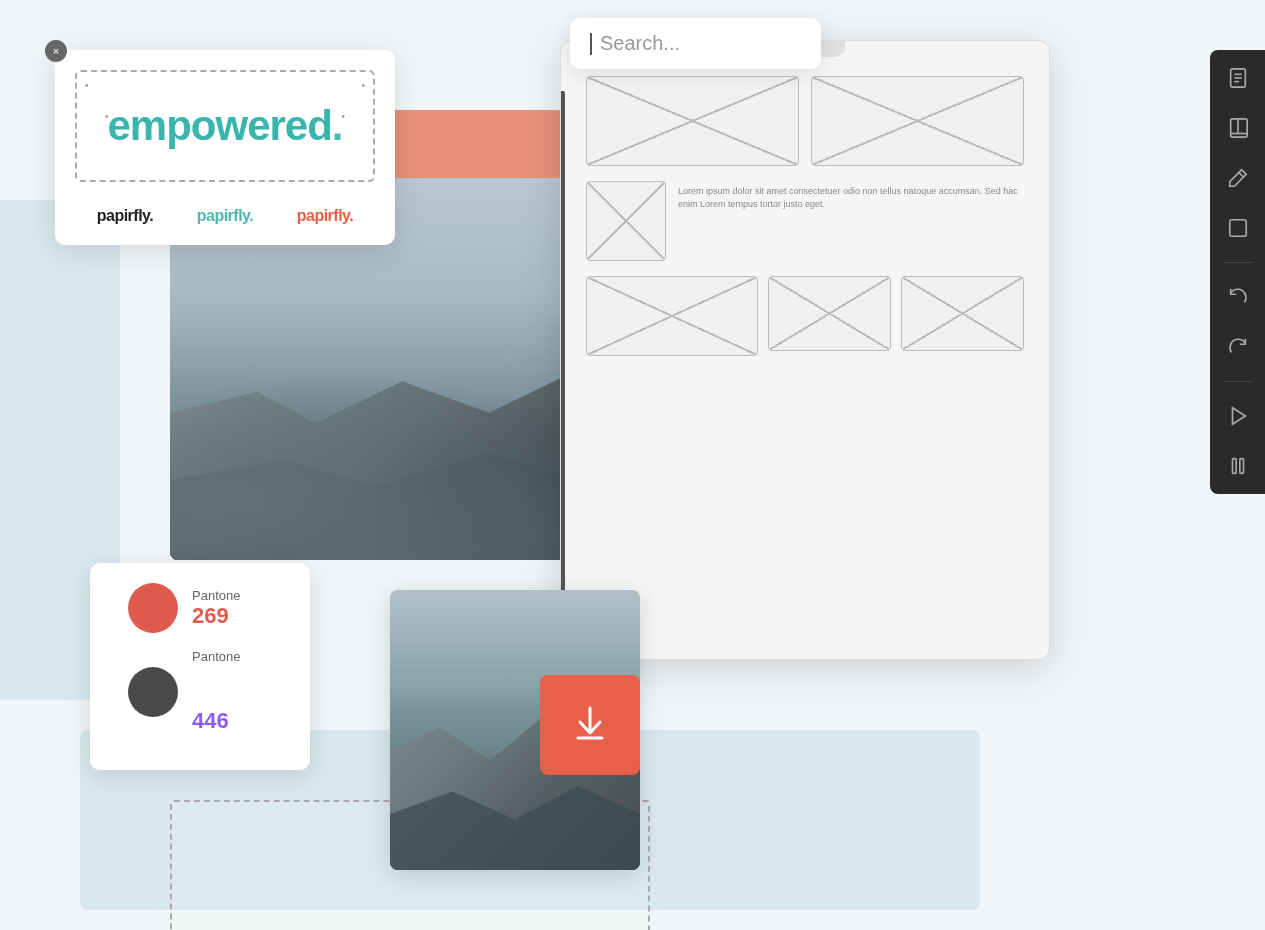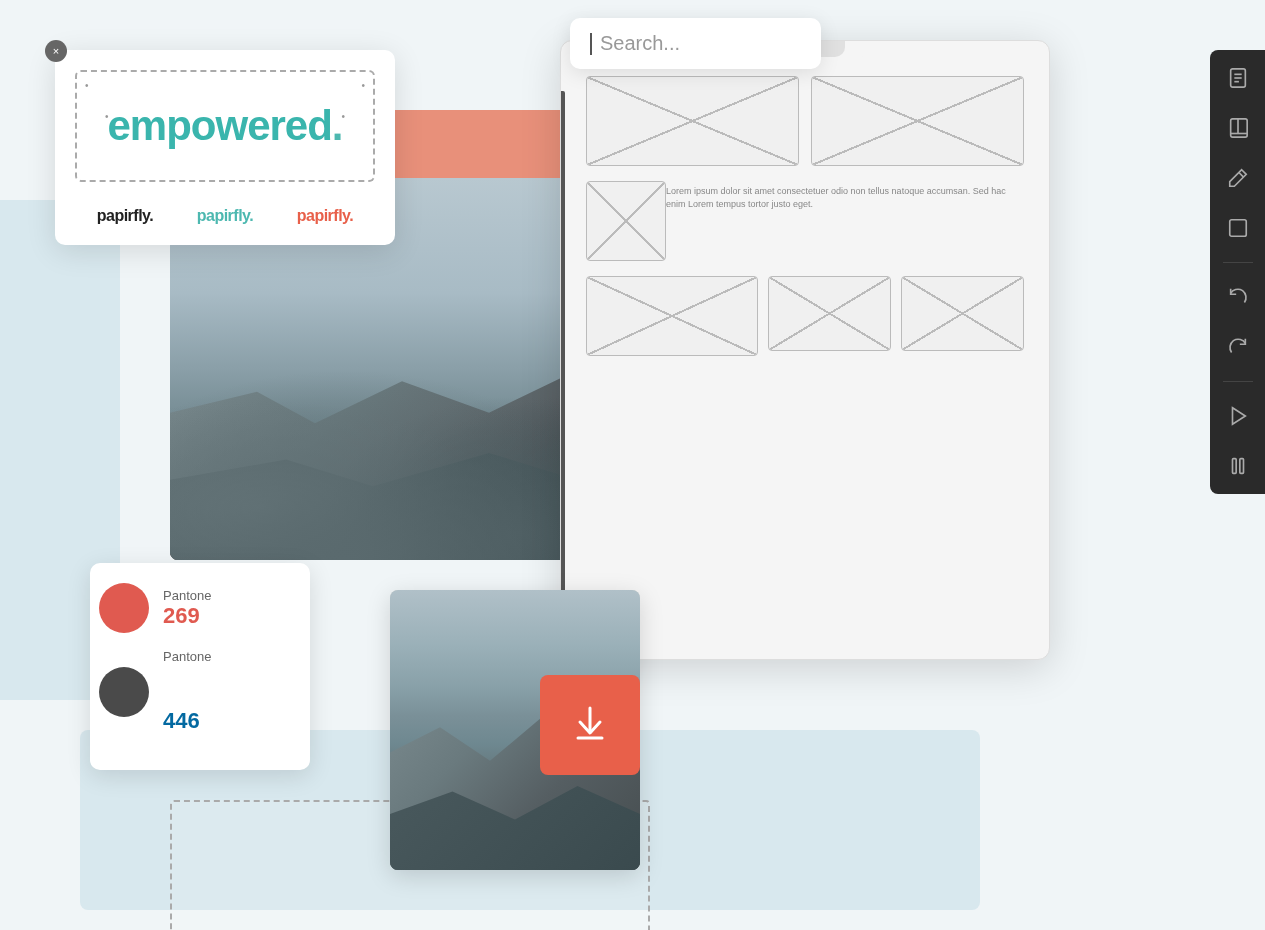"Lorem ipsum dolor sit amet" .wireframe-text-row { gap: none -> 12px }
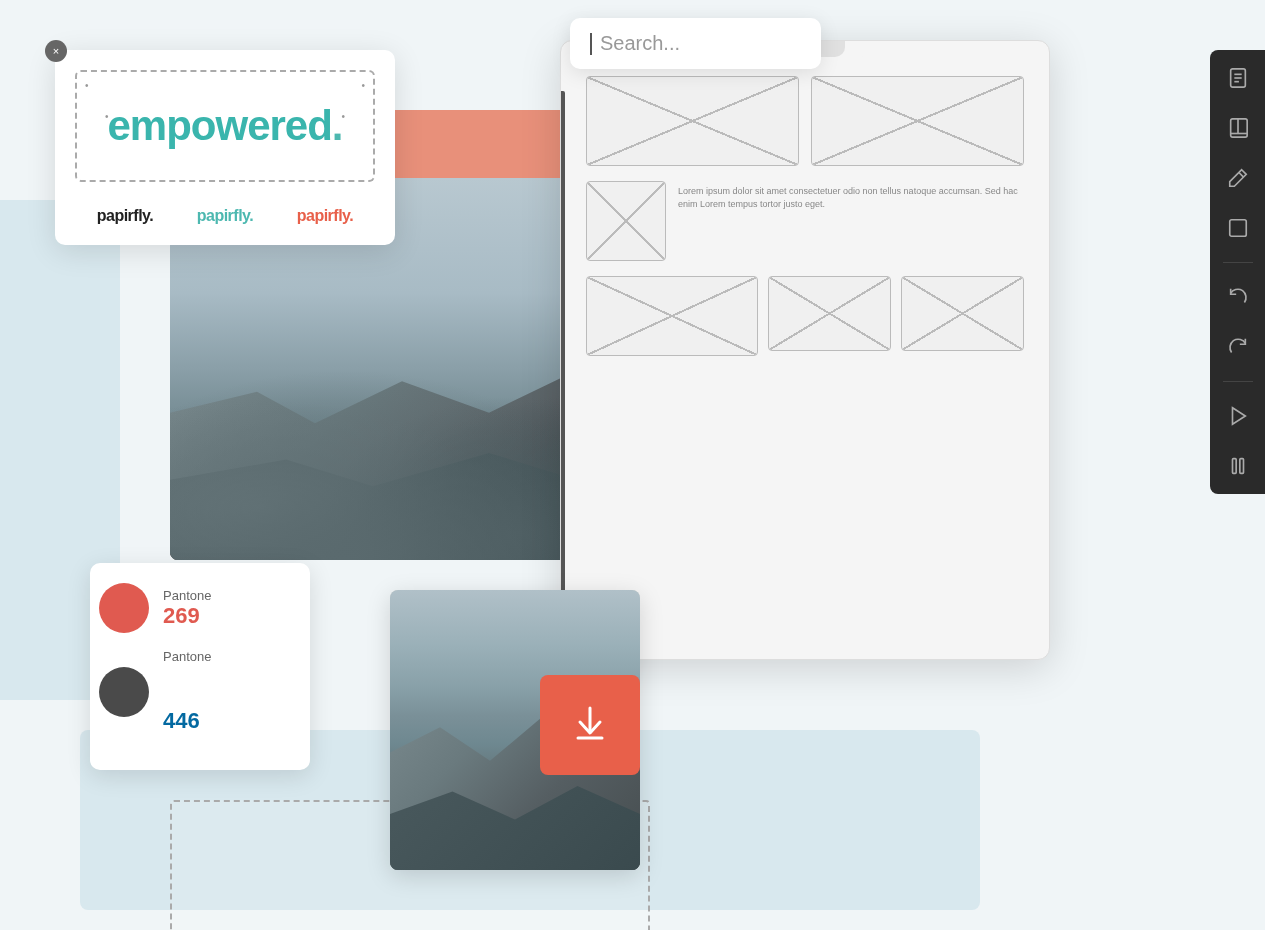"Pantone" .color-palette-card { padding: 20px 9px -> 20px 38px }
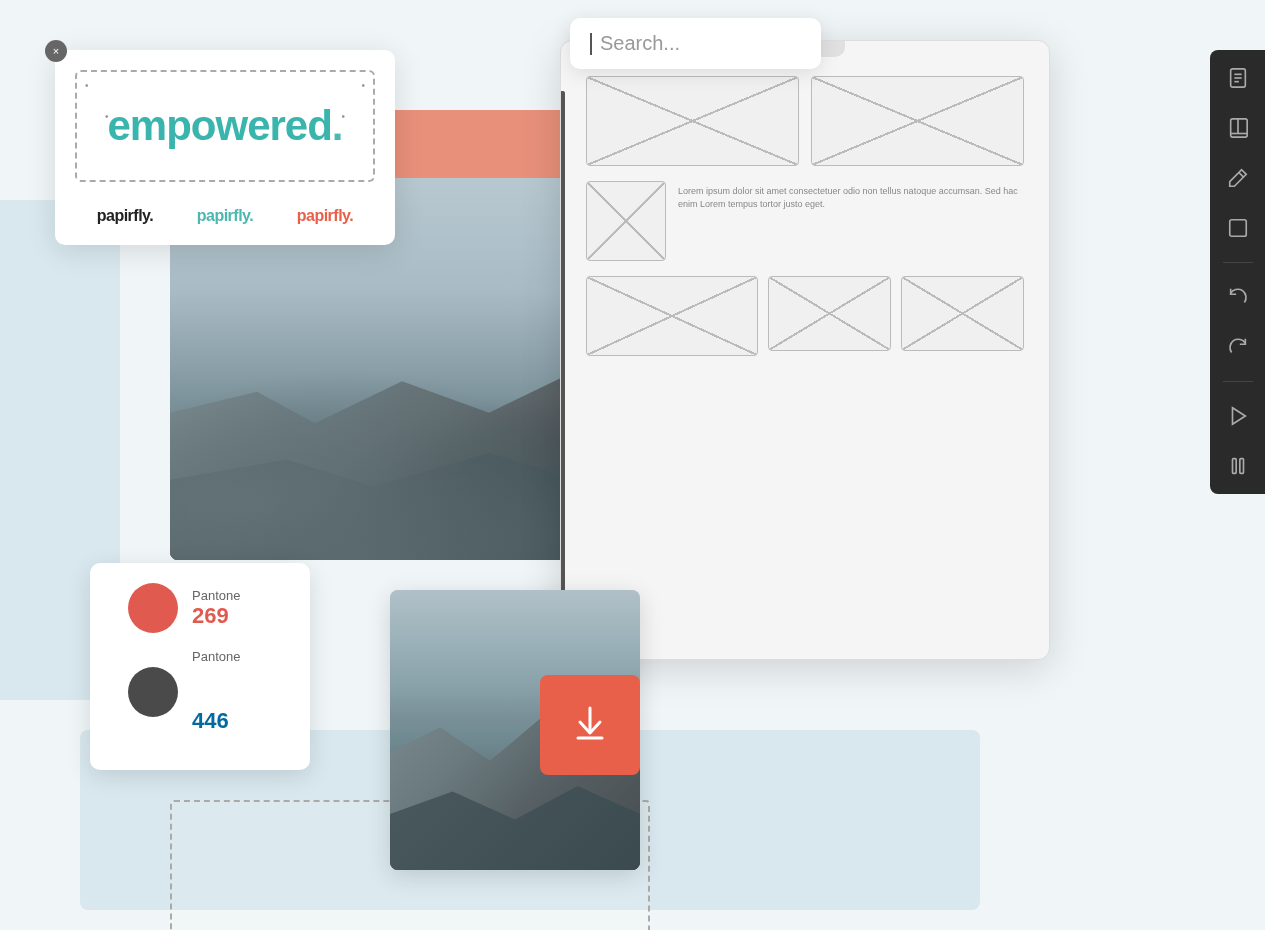"446" span.color-value { color: #0369a1 -> #8b5cf6 }
